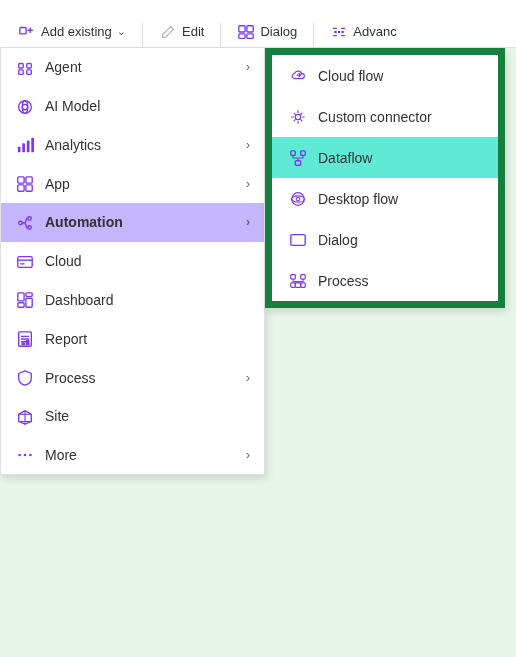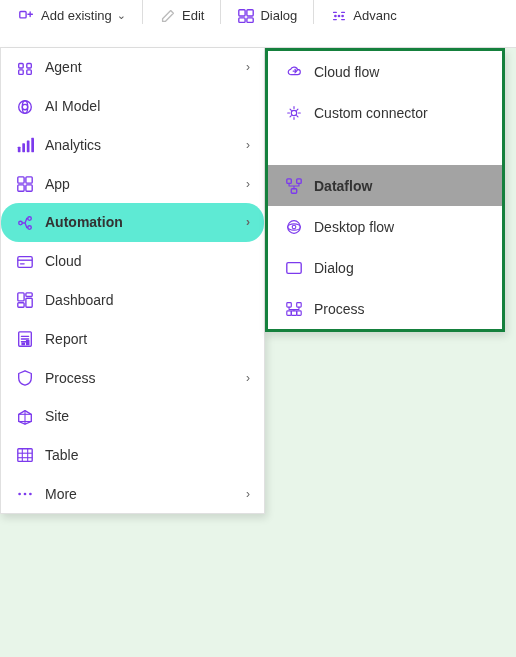"Add existing" .toolbar { align-items: flex-start -> flex-end }
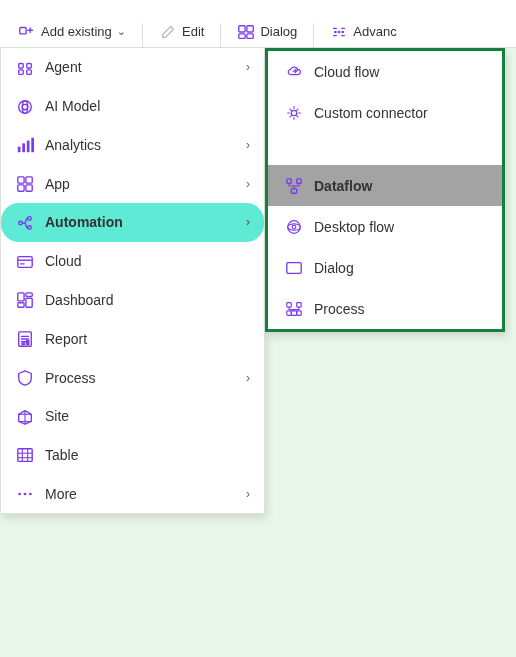"Cloud flow" .submenu { border: 3px solid #15803d -> 7px solid #15803d }
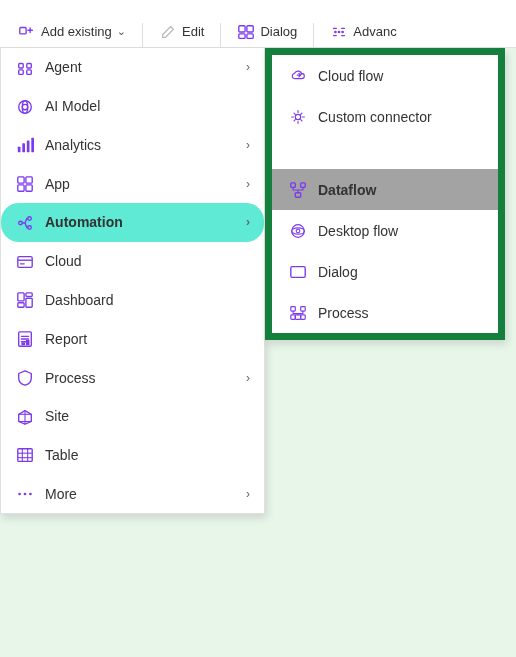"Dataflow" .submenu-item.active { background: #a3a3a3 -> #5eead4; font-weight: 700 -> 400; margin-top: 32px -> none }
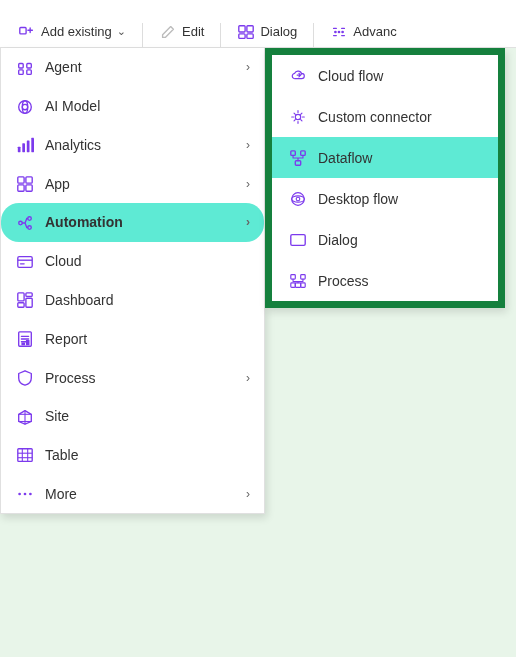"Automation" .menu-item.active { background: #5eead4 -> #c4b5fd; border-radius: 18px -> none }
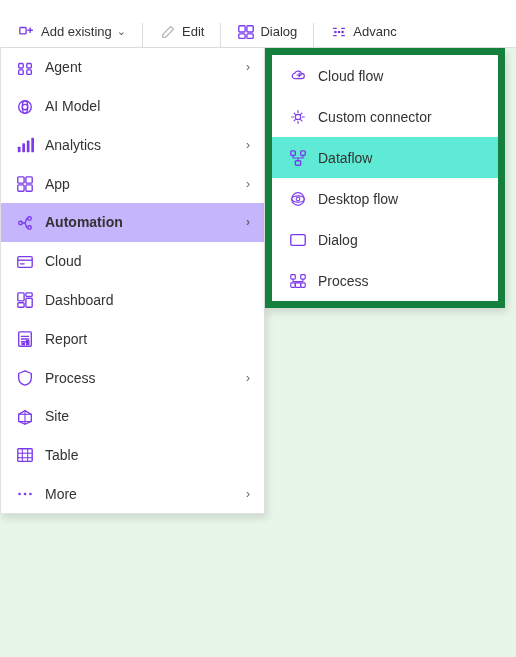"Table" div.menu-item { html: <div> <span> <svg> <rect></rect> <line></line> <line></line> <line></line> <line></line> </svg> </span> <span>Table</span> </div> -> none }
